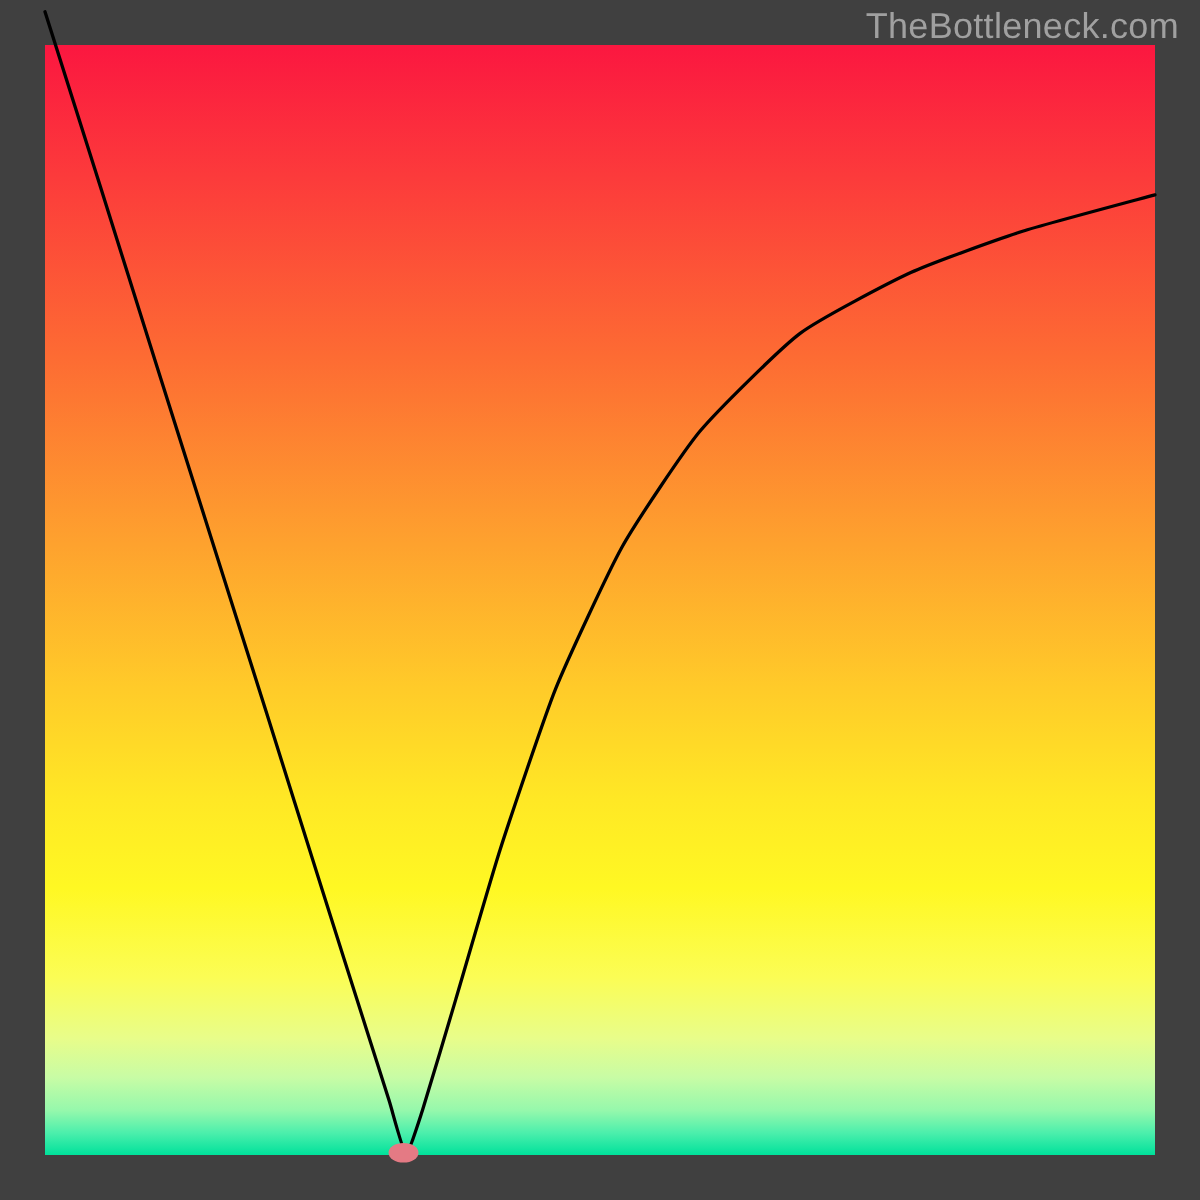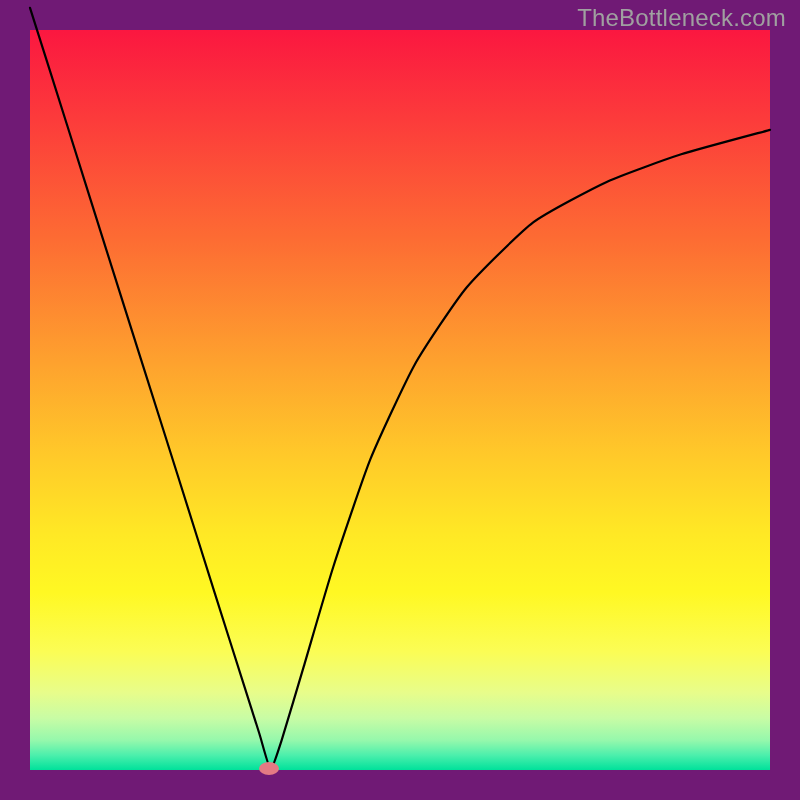"TheBottleneck.com" .frame { background: #701a75 -> #404040 }
